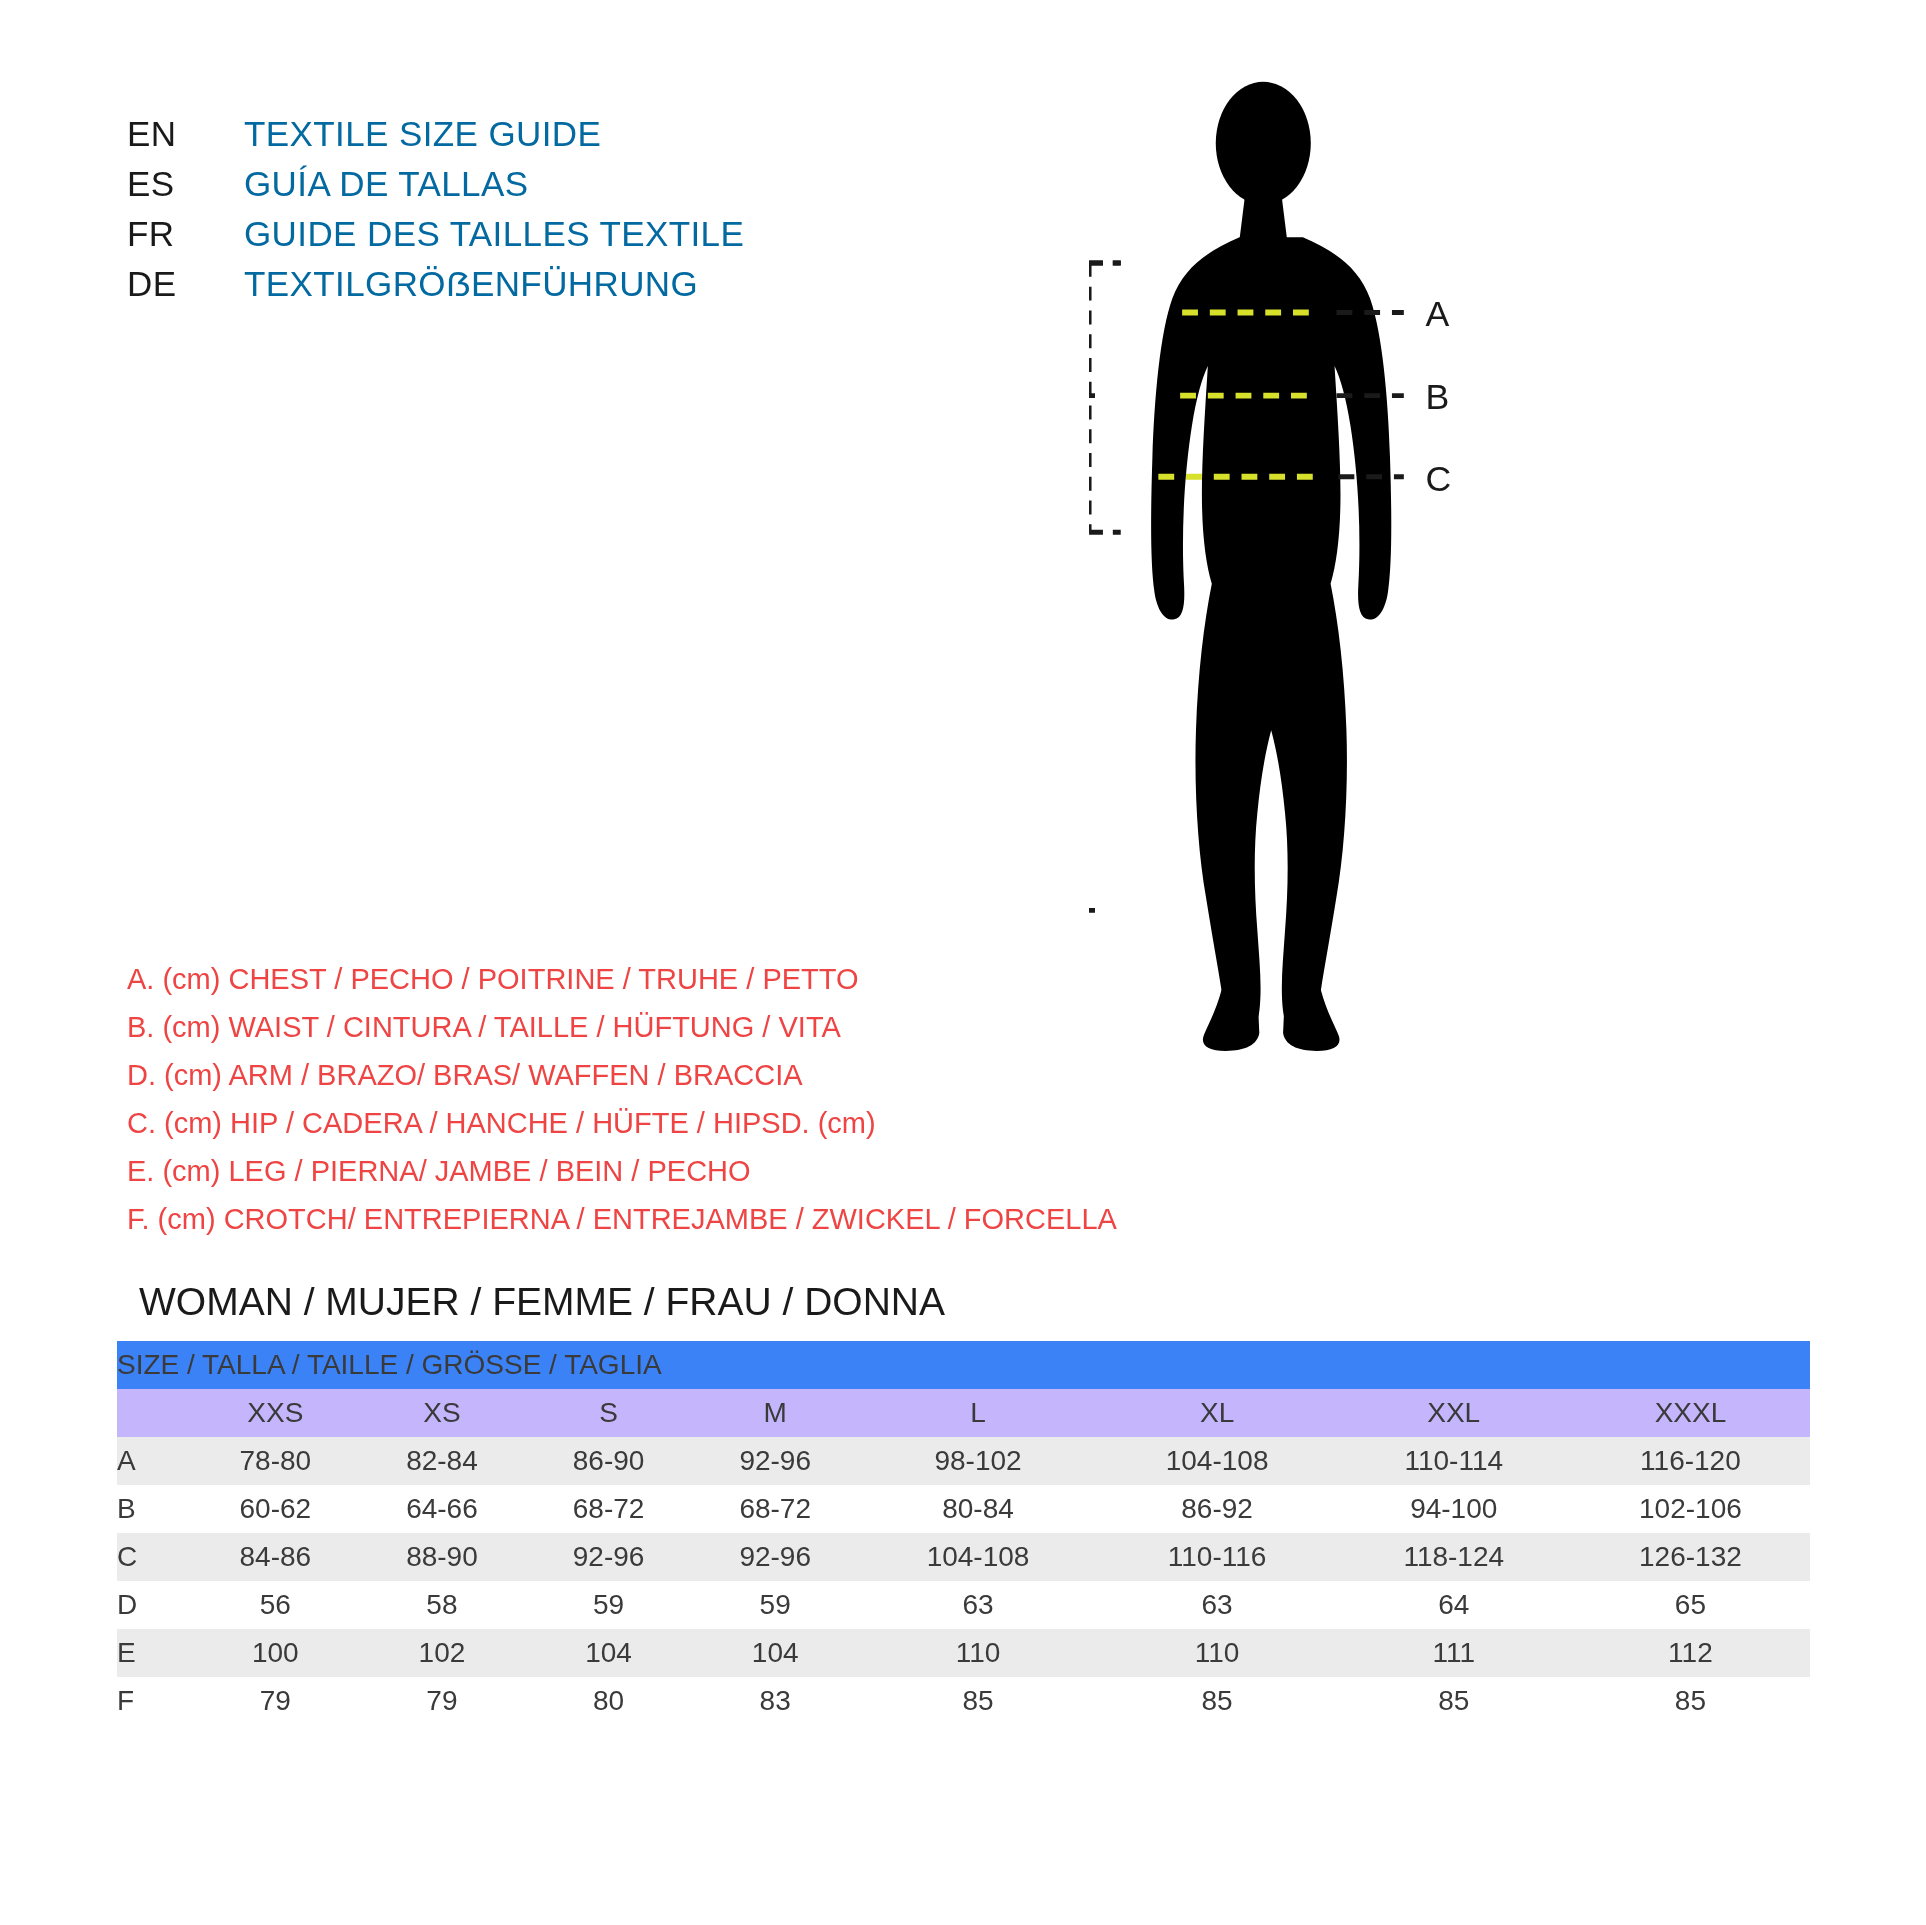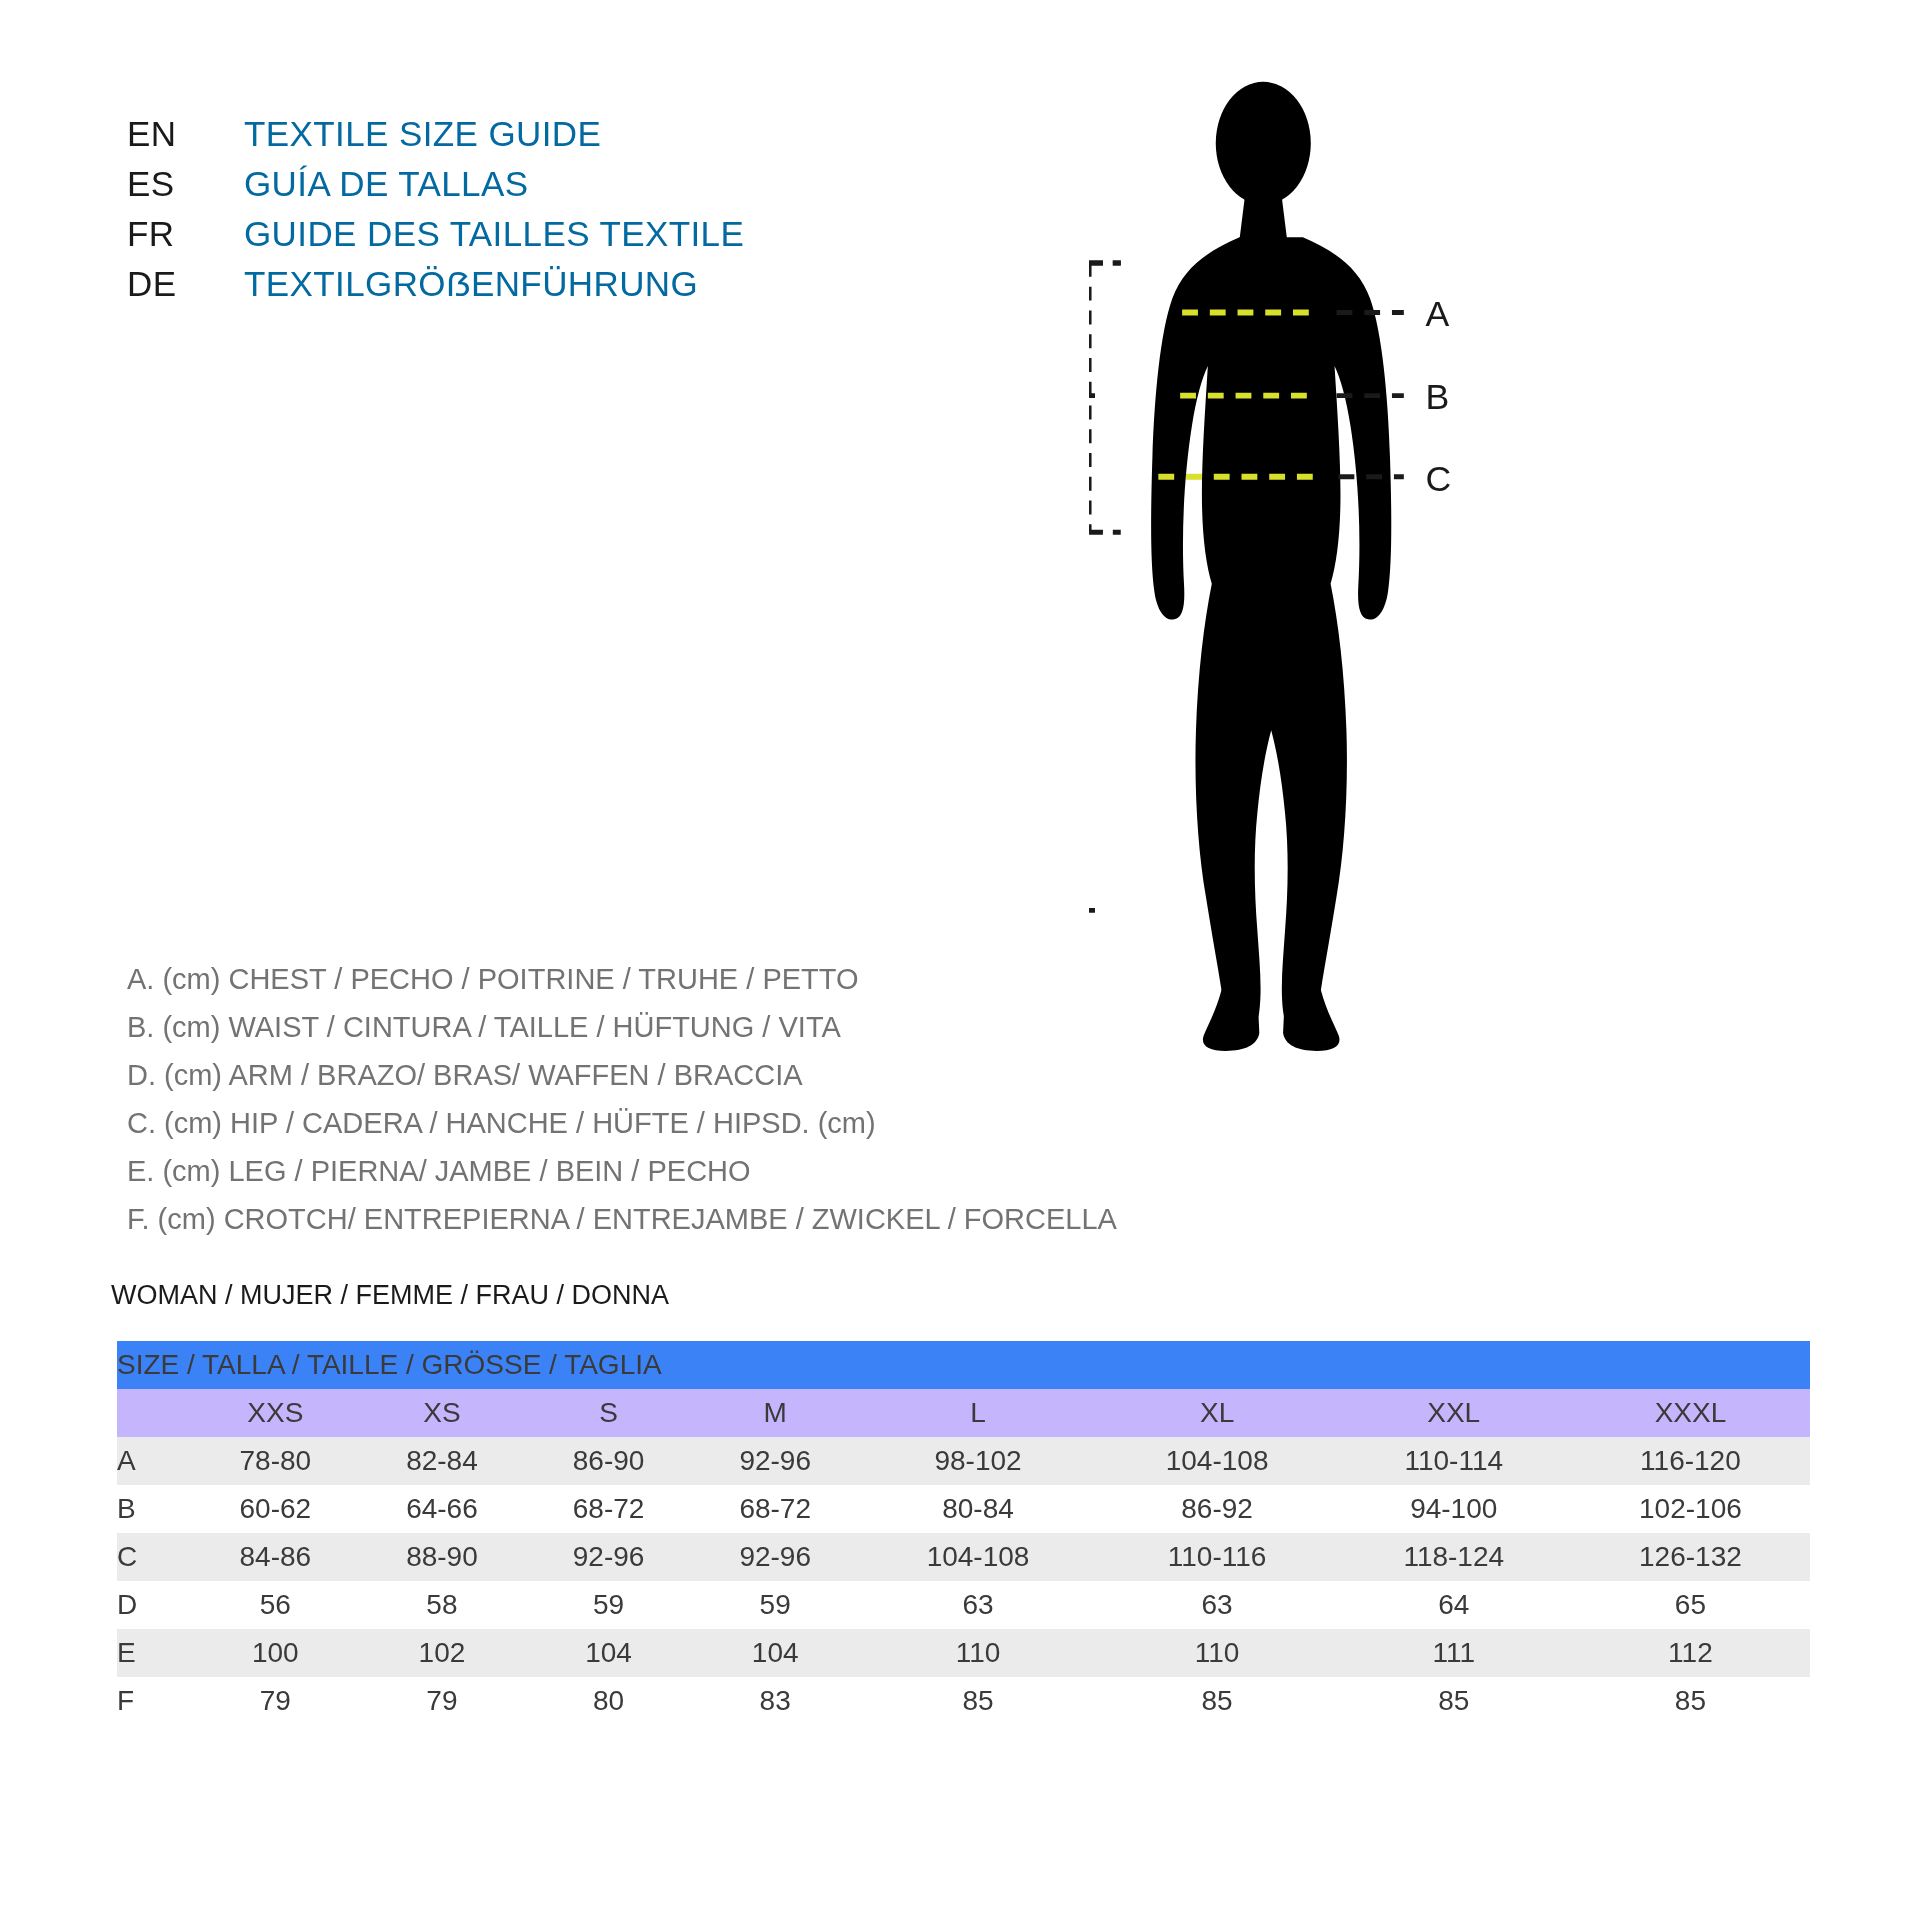"A. (cm) CHEST / PECHO" .legend-row { color: #737373 -> #ef4444 }
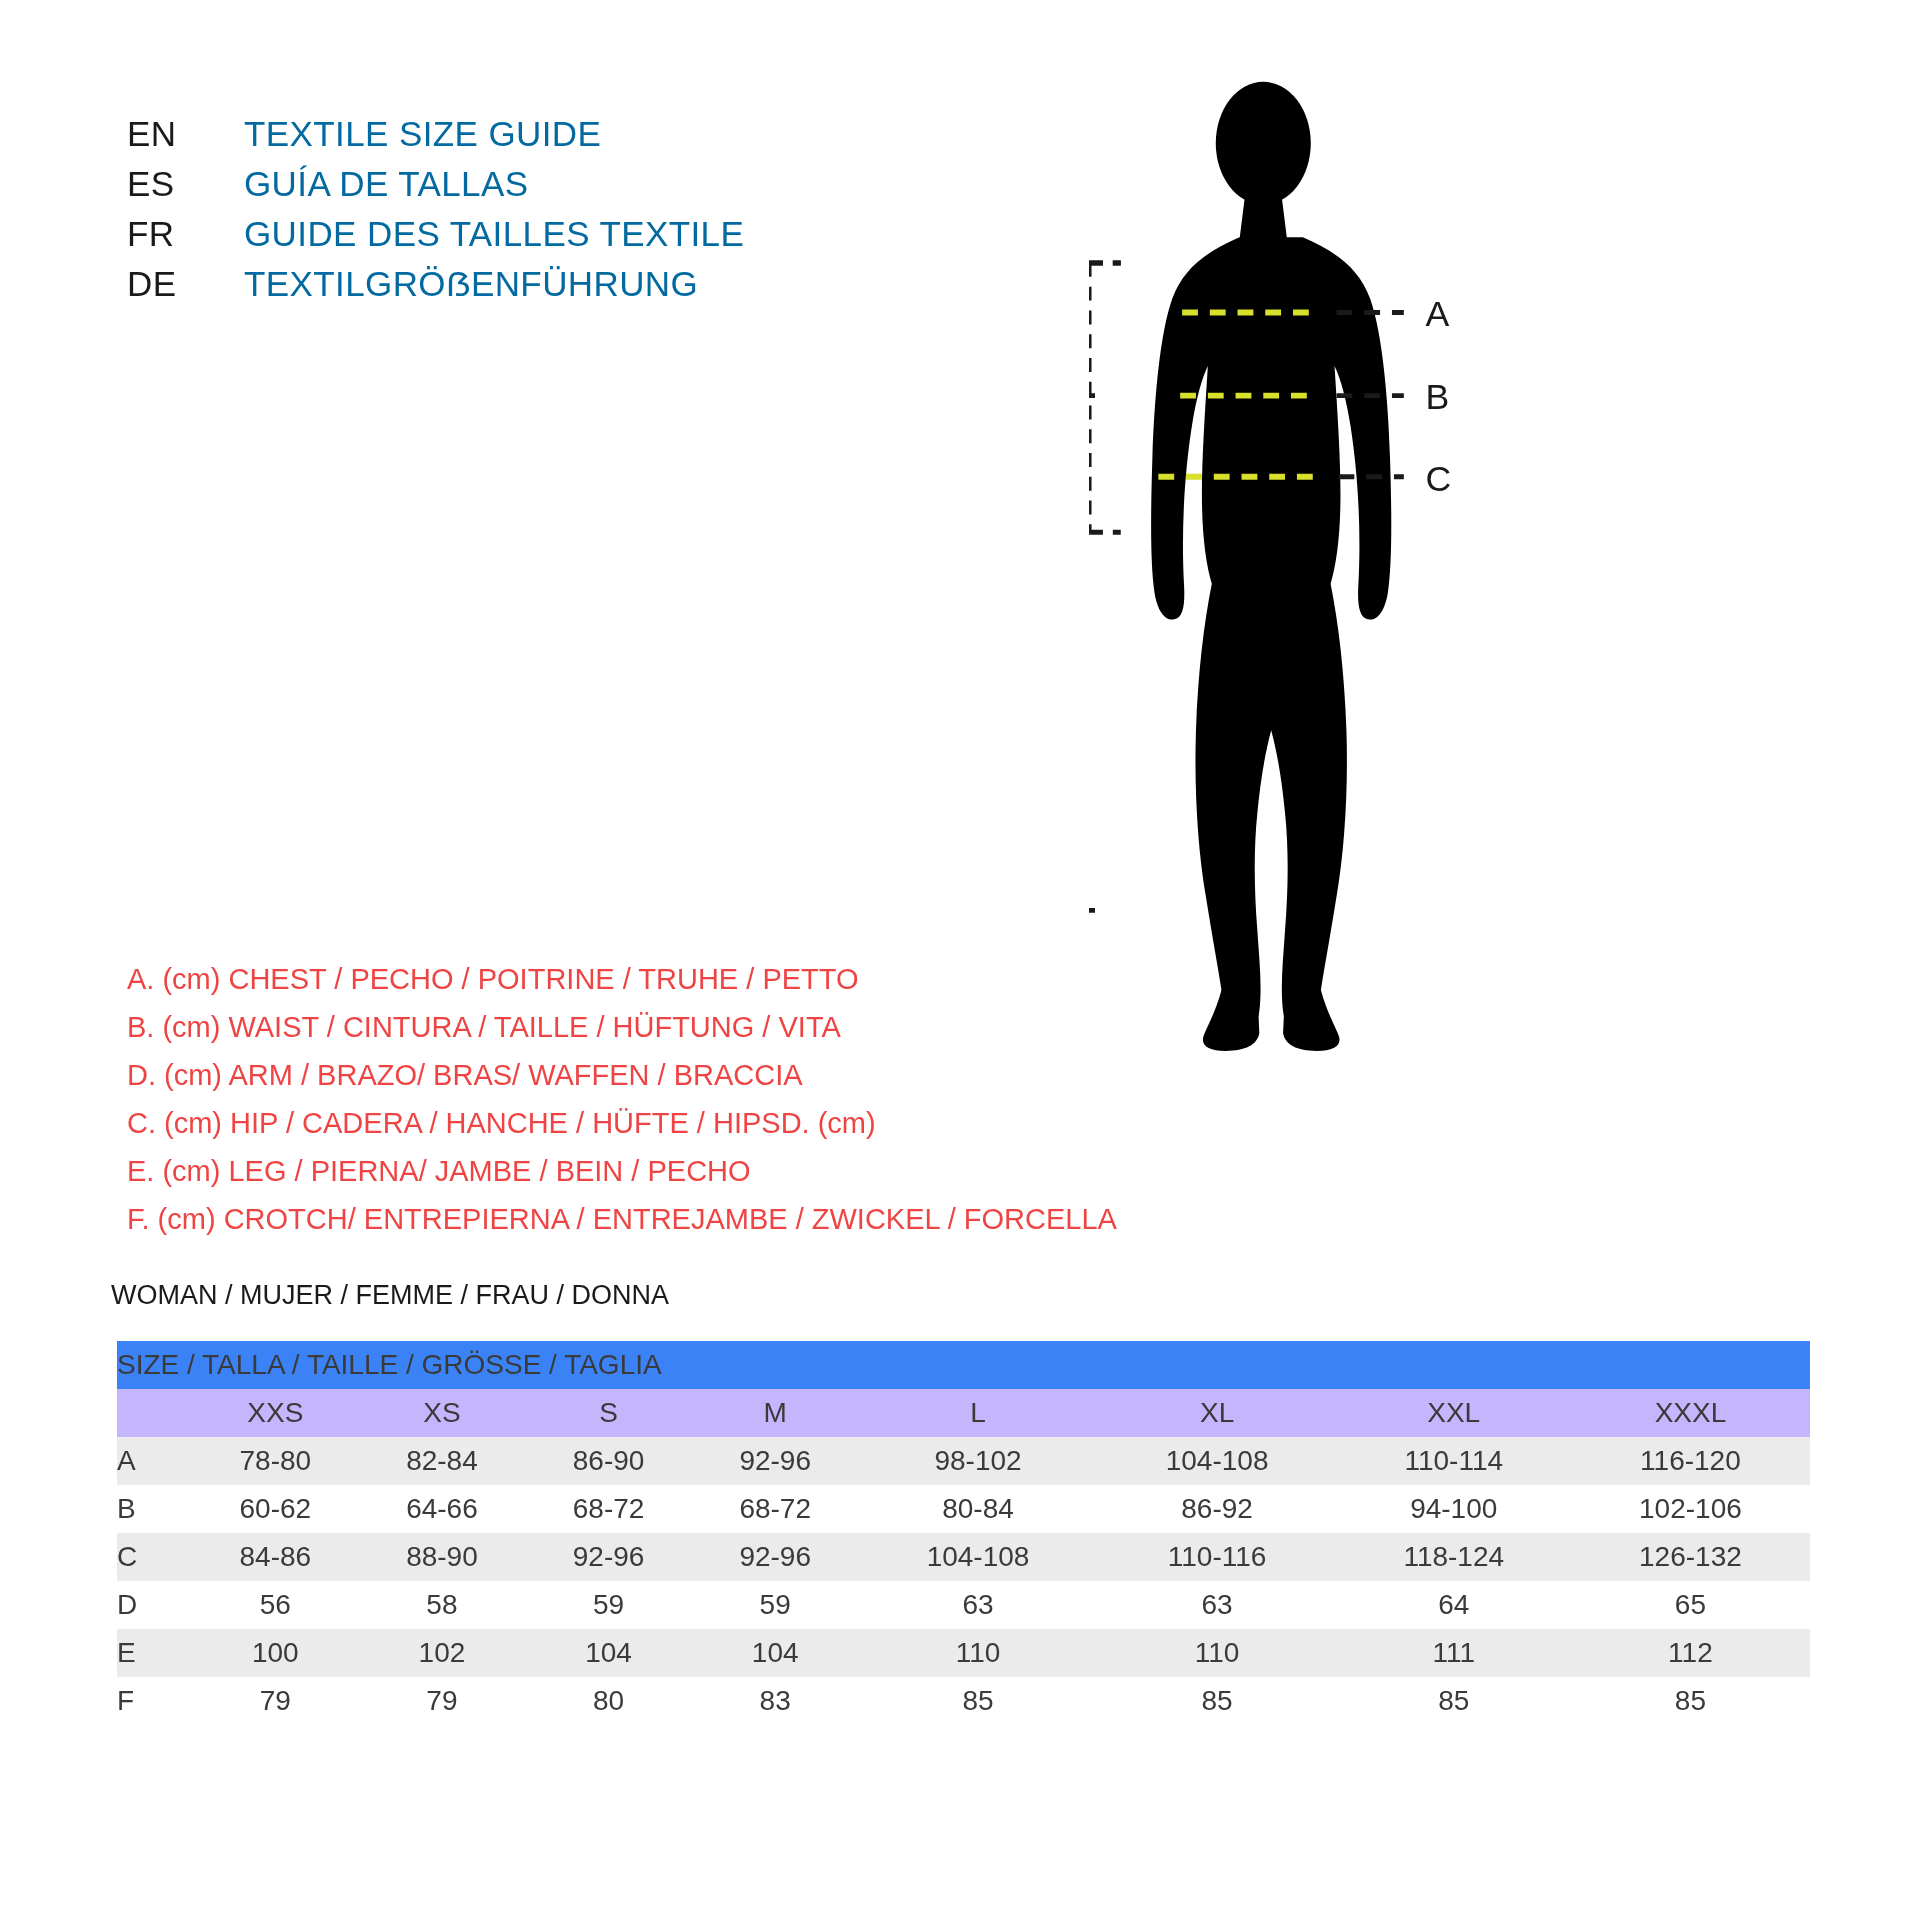"WOMAN / MUJER / FEMME" #group-caption { font-size: 27px -> 39px; left: 111px -> 139px }
